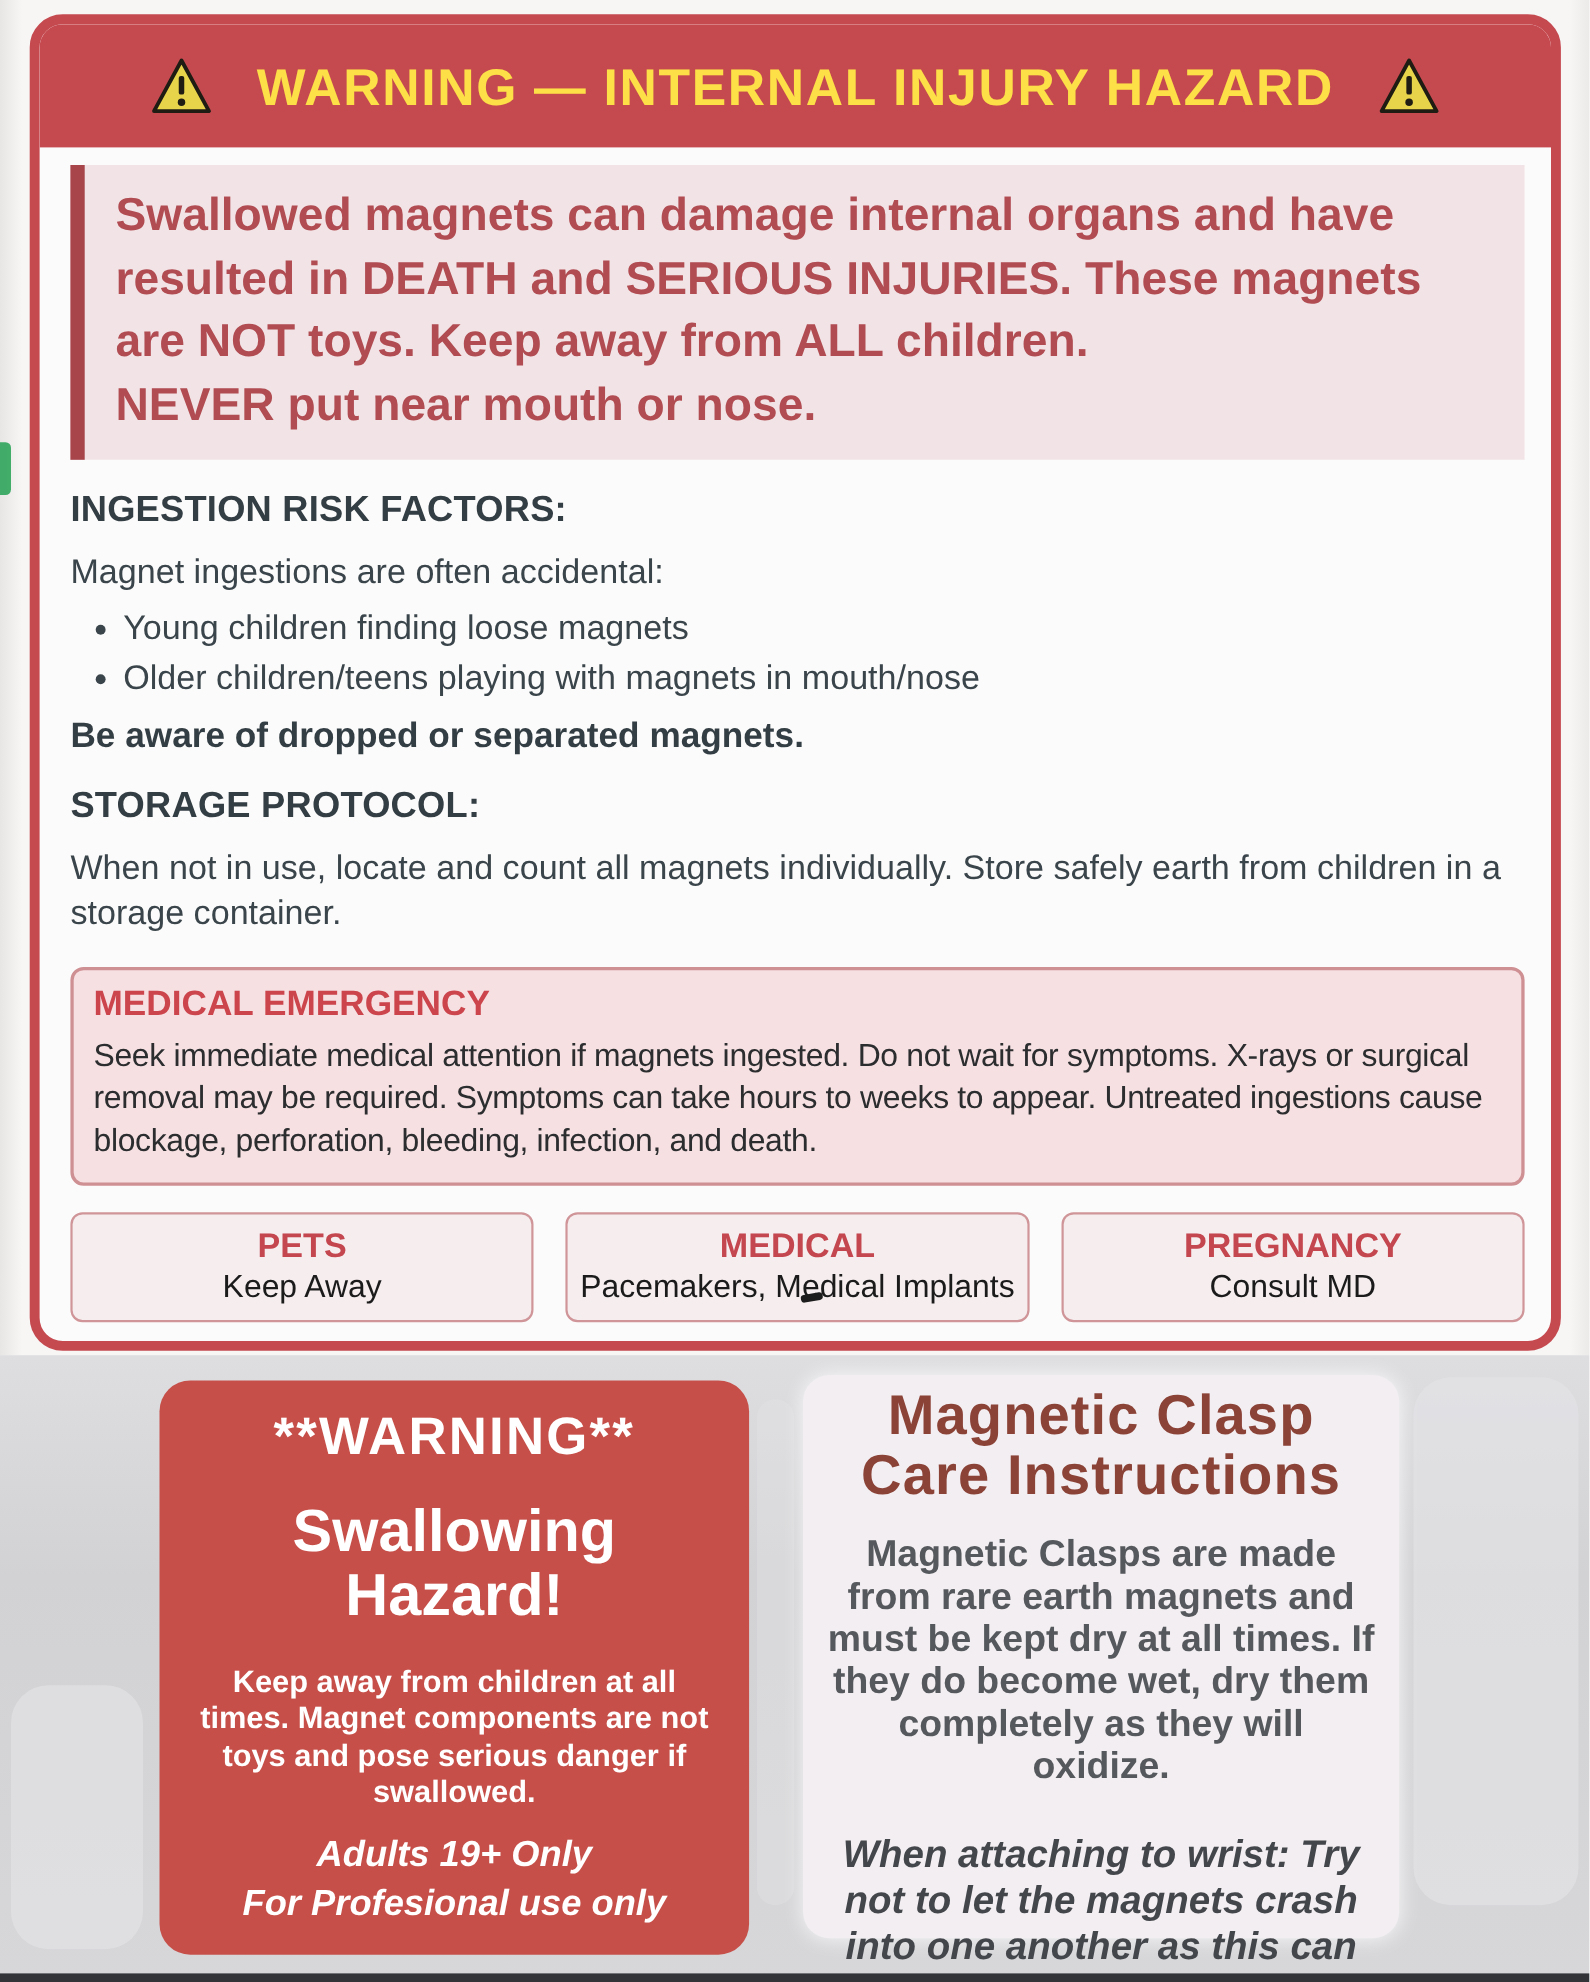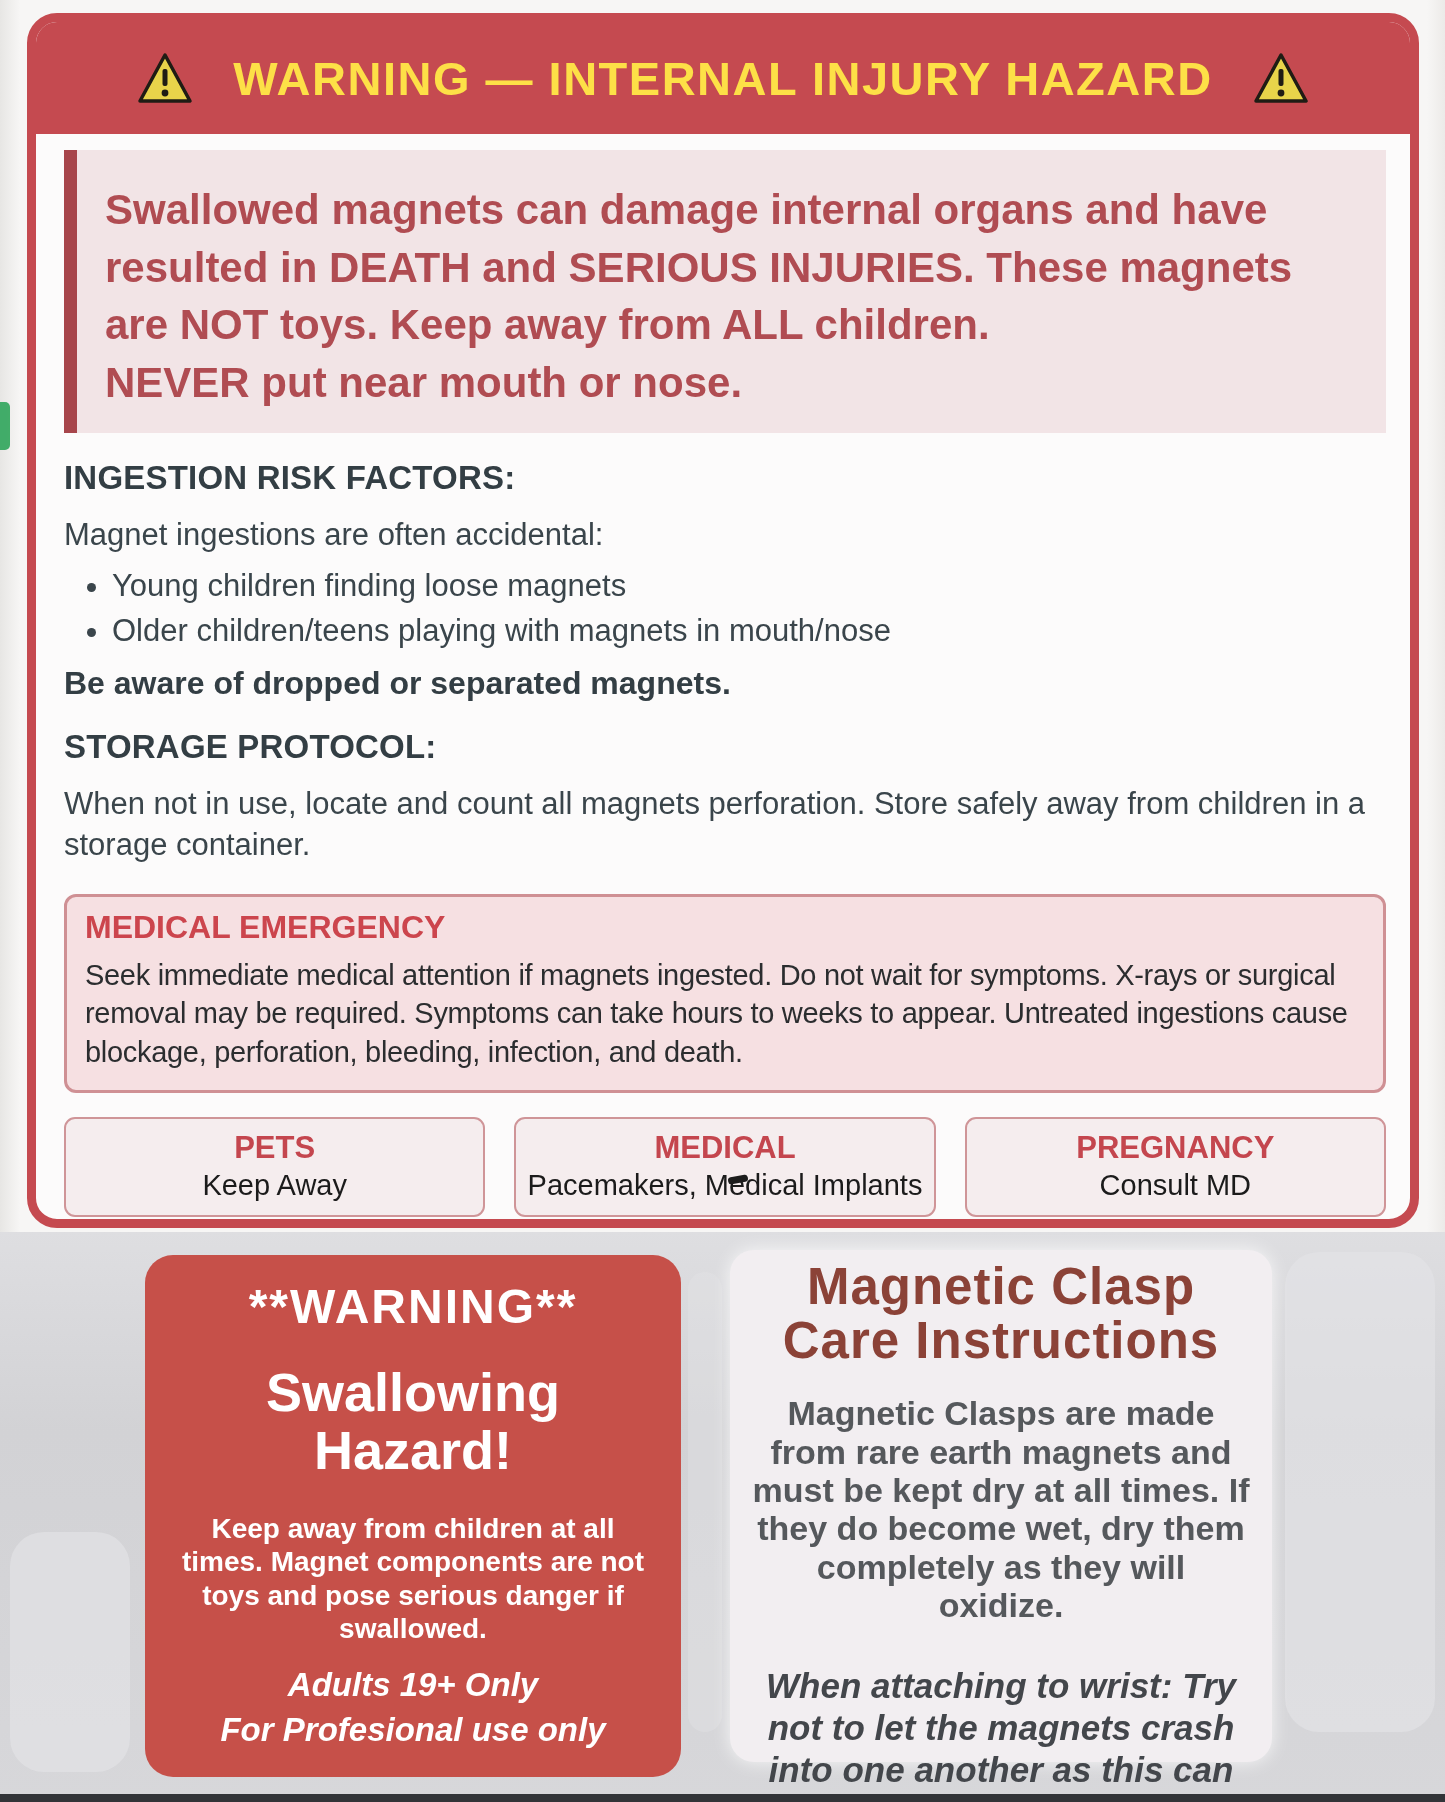"Swallowed magnets can damage internal" .hazard-box { padding: 31px 42px 22px 28px -> 16px 42px 22px 28px }
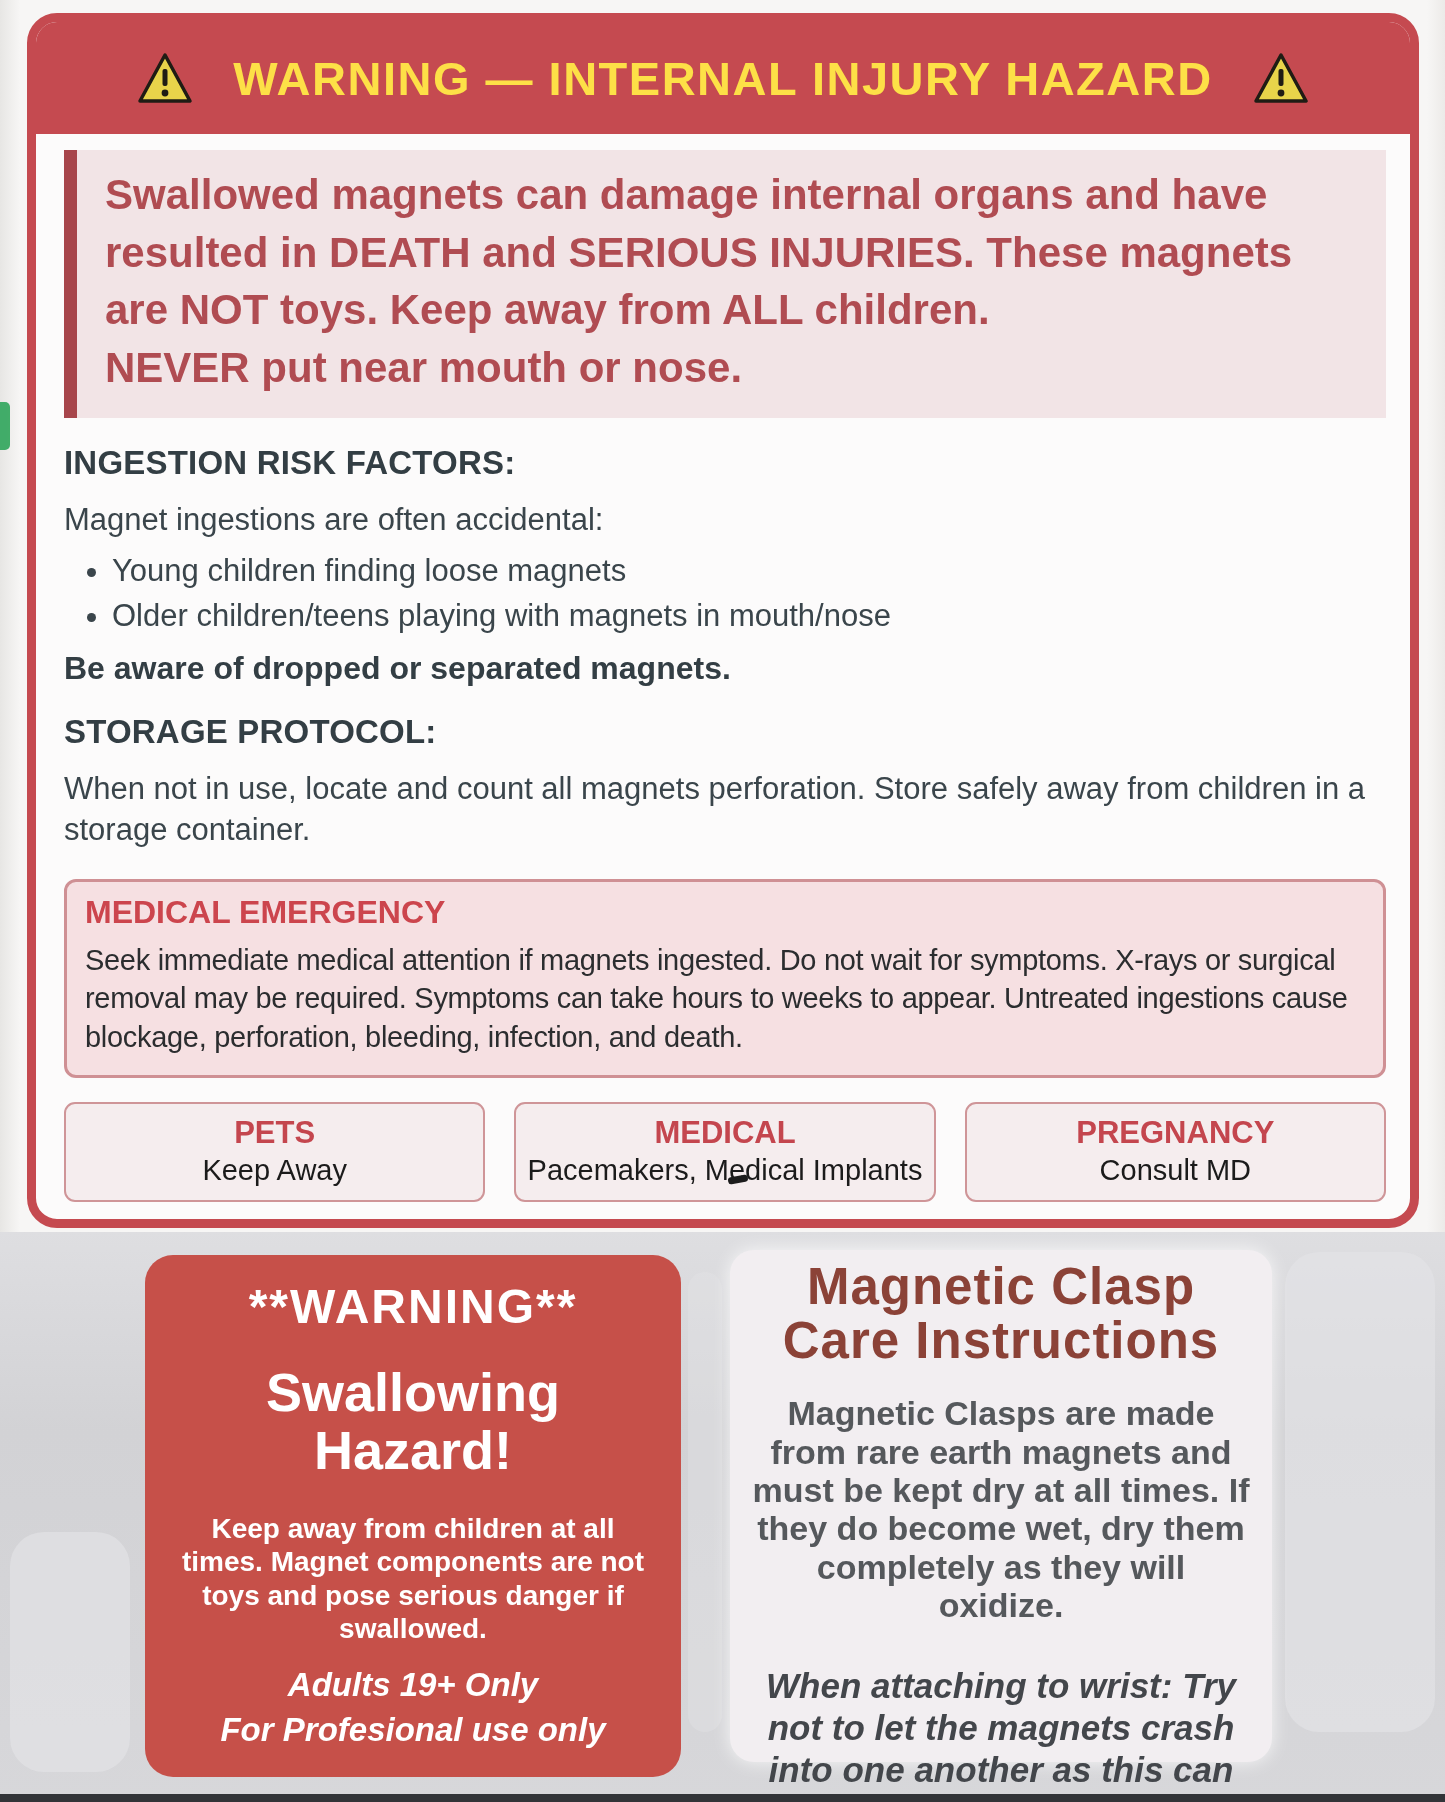"When not in use, locate" p.body-text { text: perforation. Store safely away -> individually. Store safely earth }
